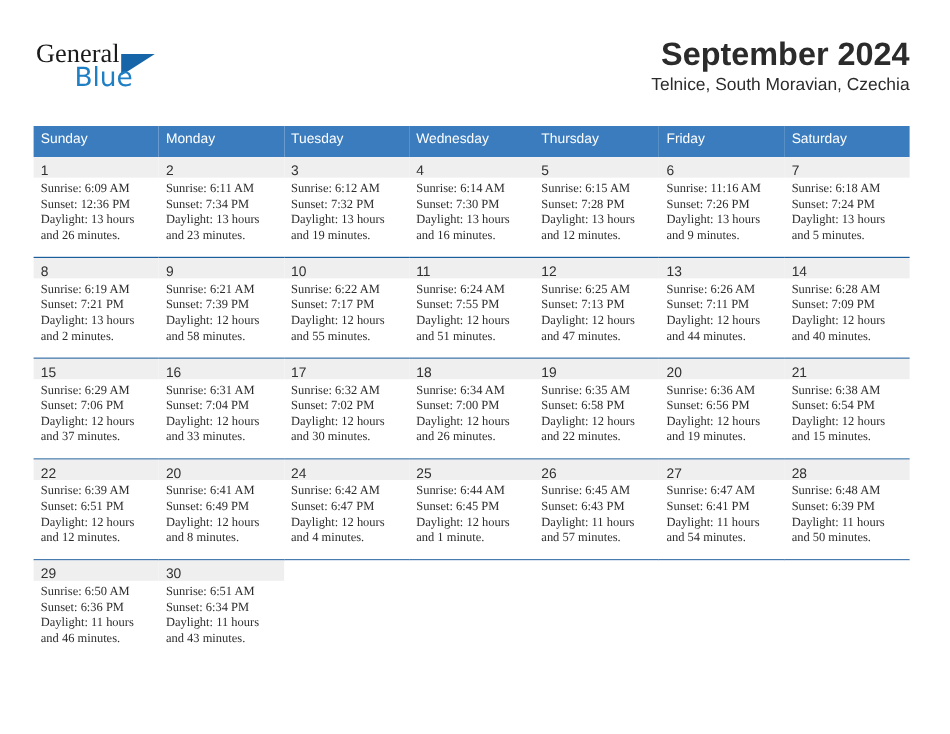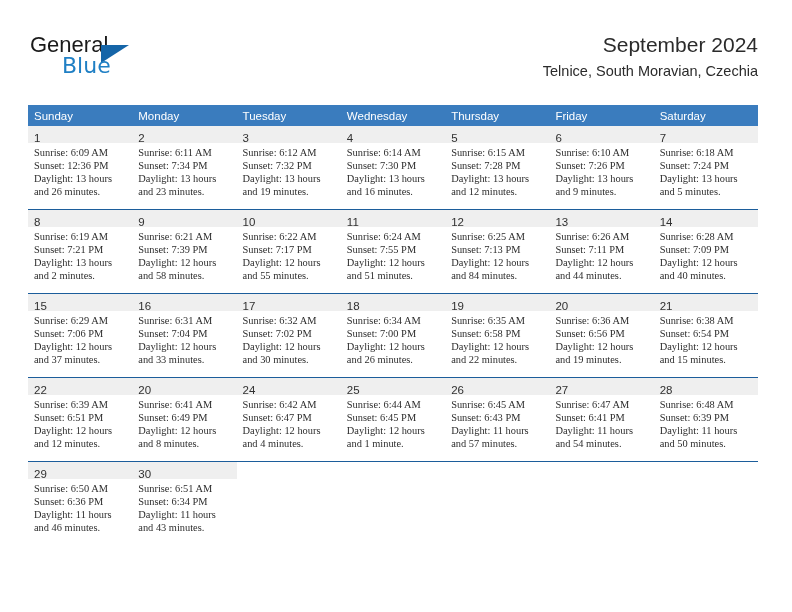"General" .brand-general { font-family: Liberation Sans, sans-serif -> Liberation Serif, serif }
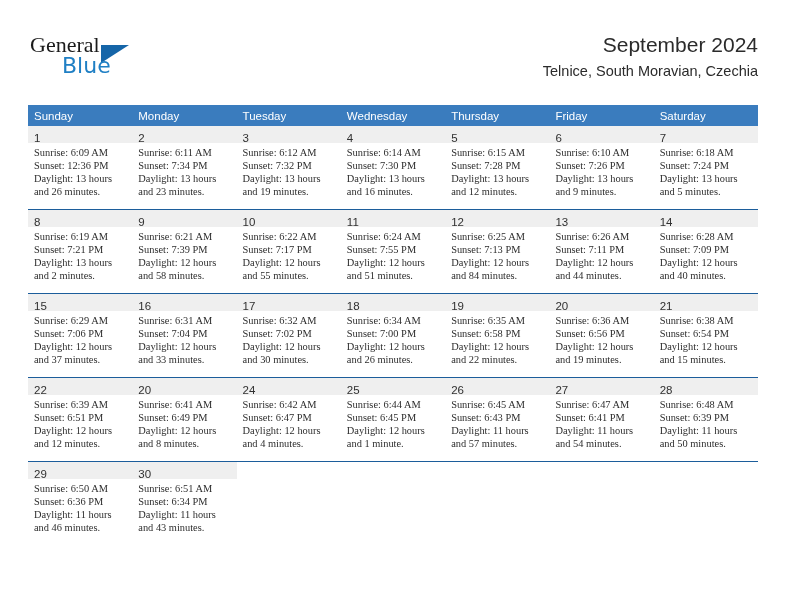"September 2024" .month-title { font-size: 21px -> 27px; font-weight: 400 -> 700 }
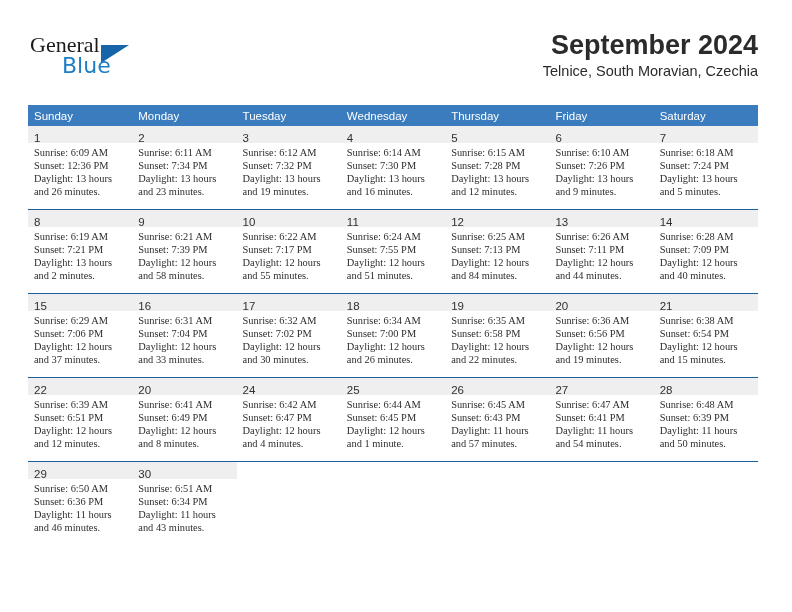"Sunday" .calendar th { padding: 5px 0 4px 6px -> 5px 0 9px 6px }
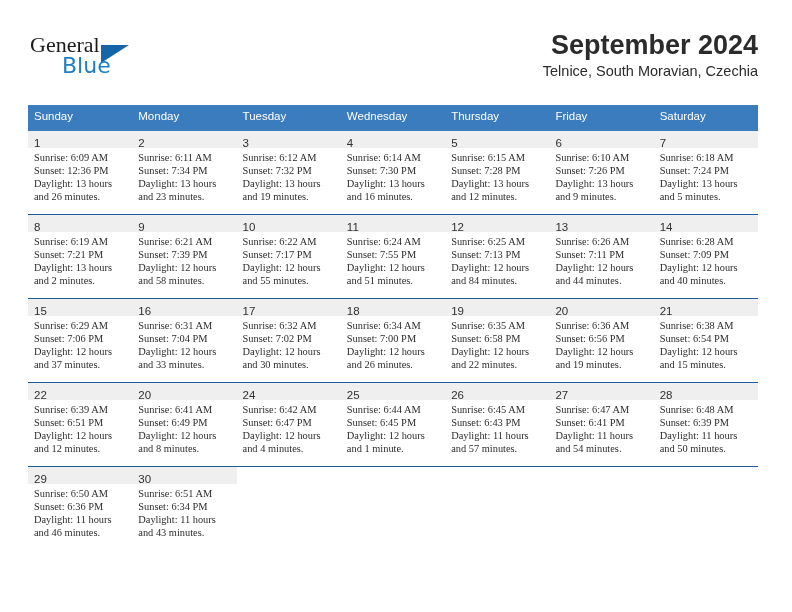"Sunrise: 6:10 AM" div { text: 6:10 -> 11:16 }
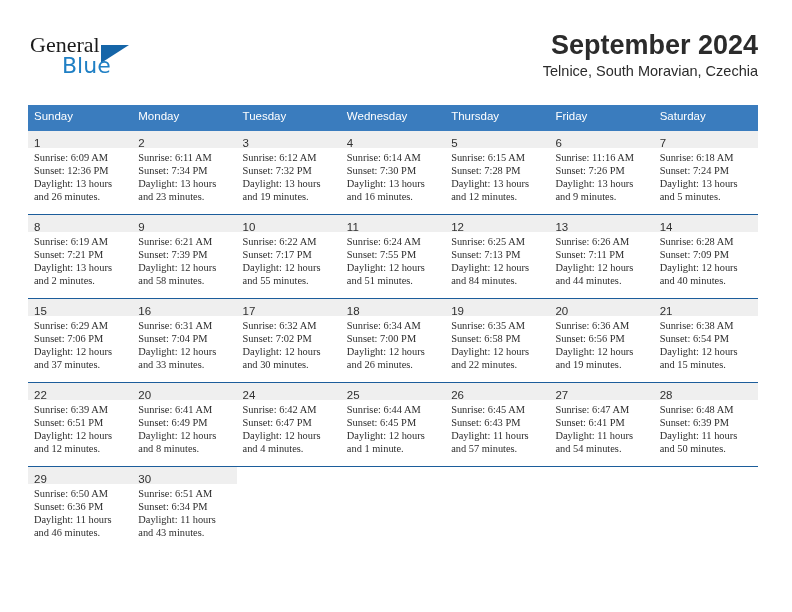"and 84 minutes." div { text: 84 -> 47 }
